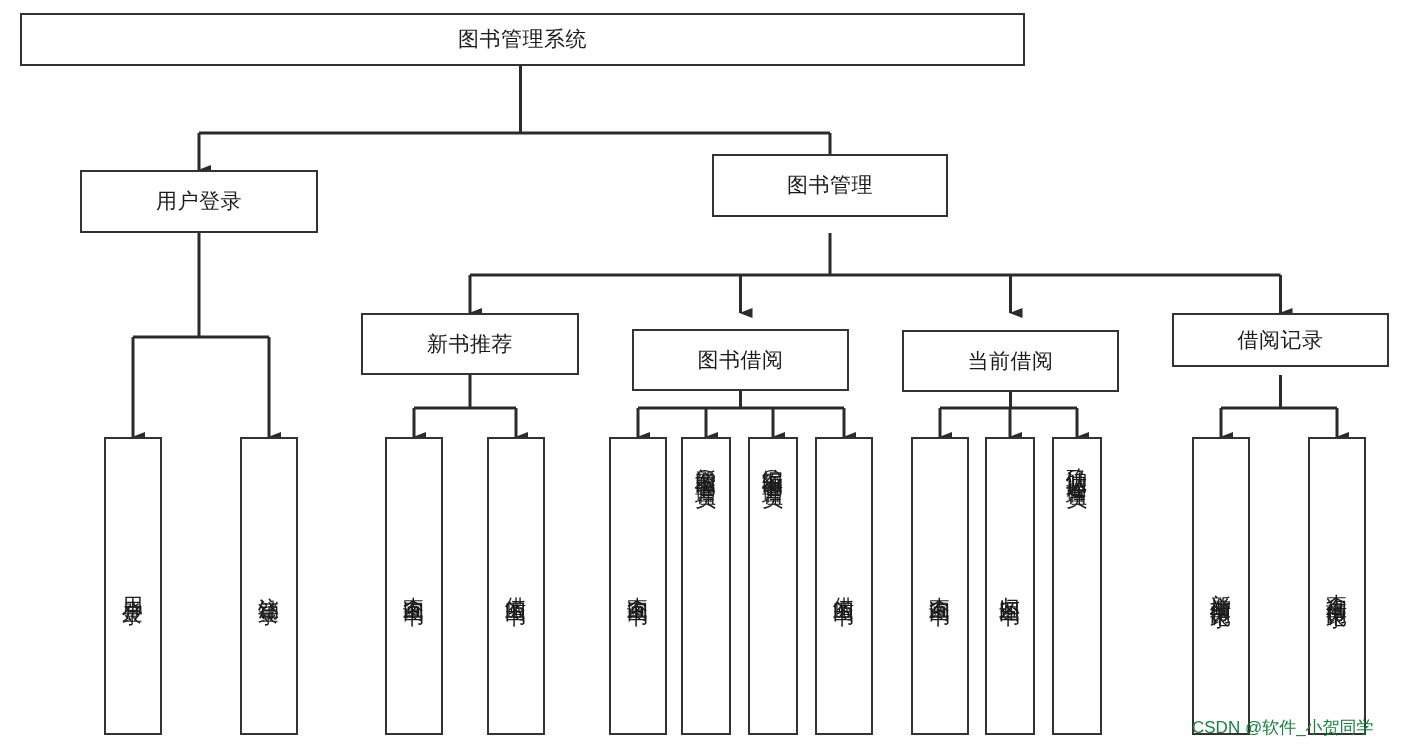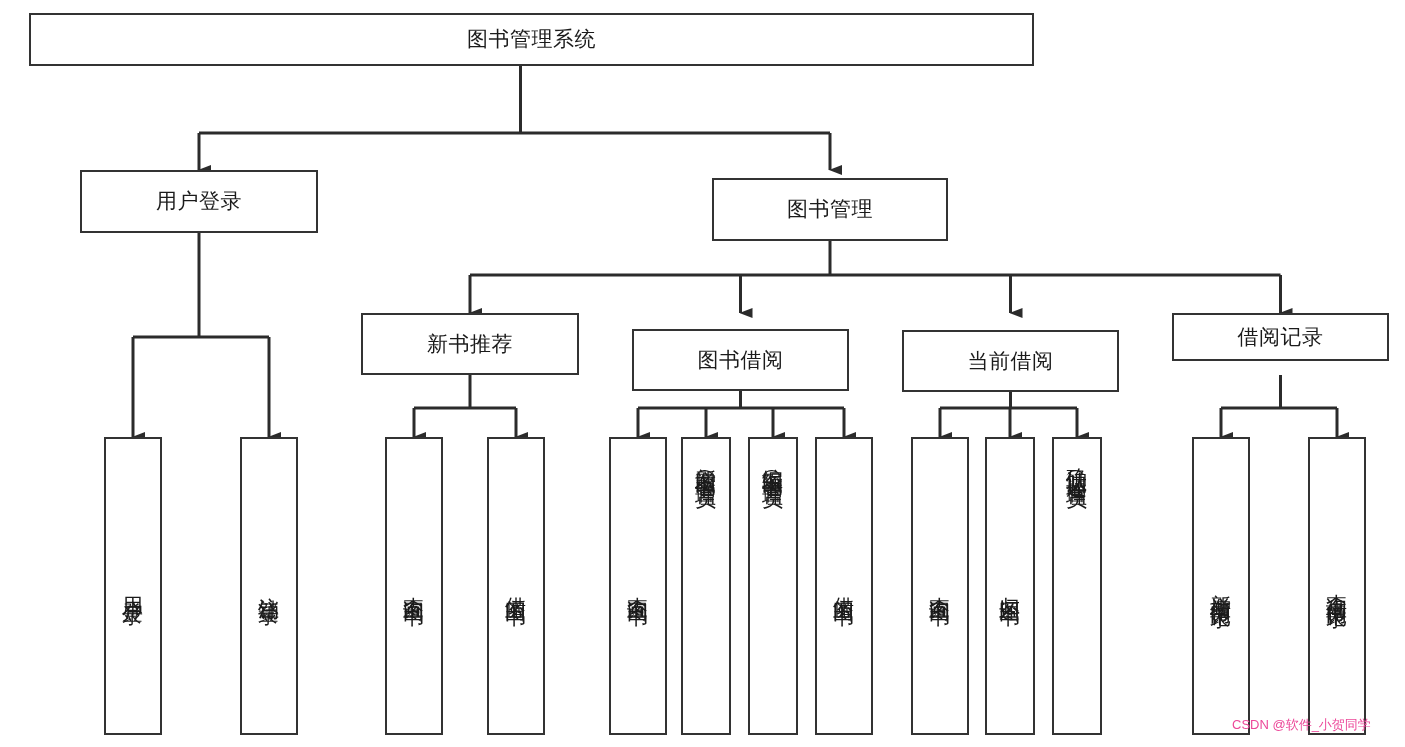"图书管理系统" div.node { left: 29px -> 20px }
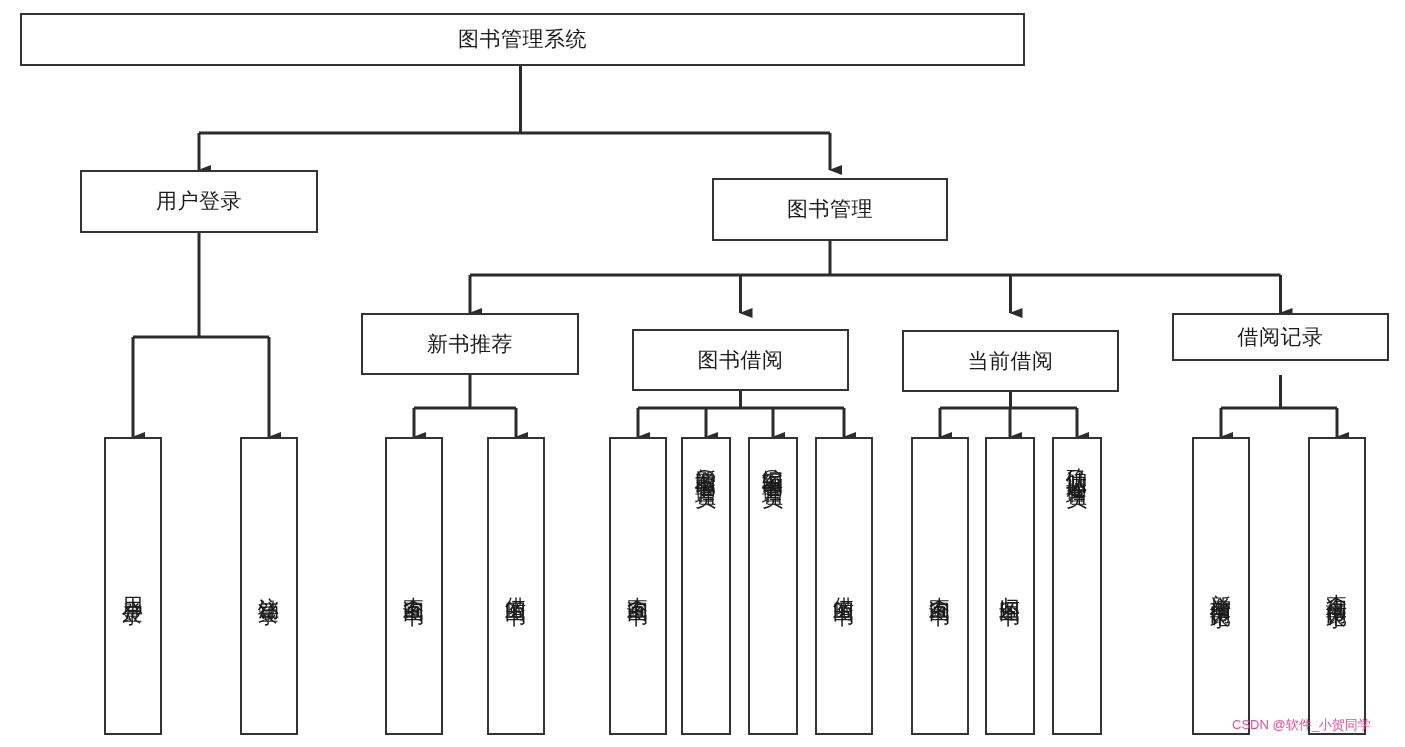"图书管理" div.node { top: 178px -> 154px }
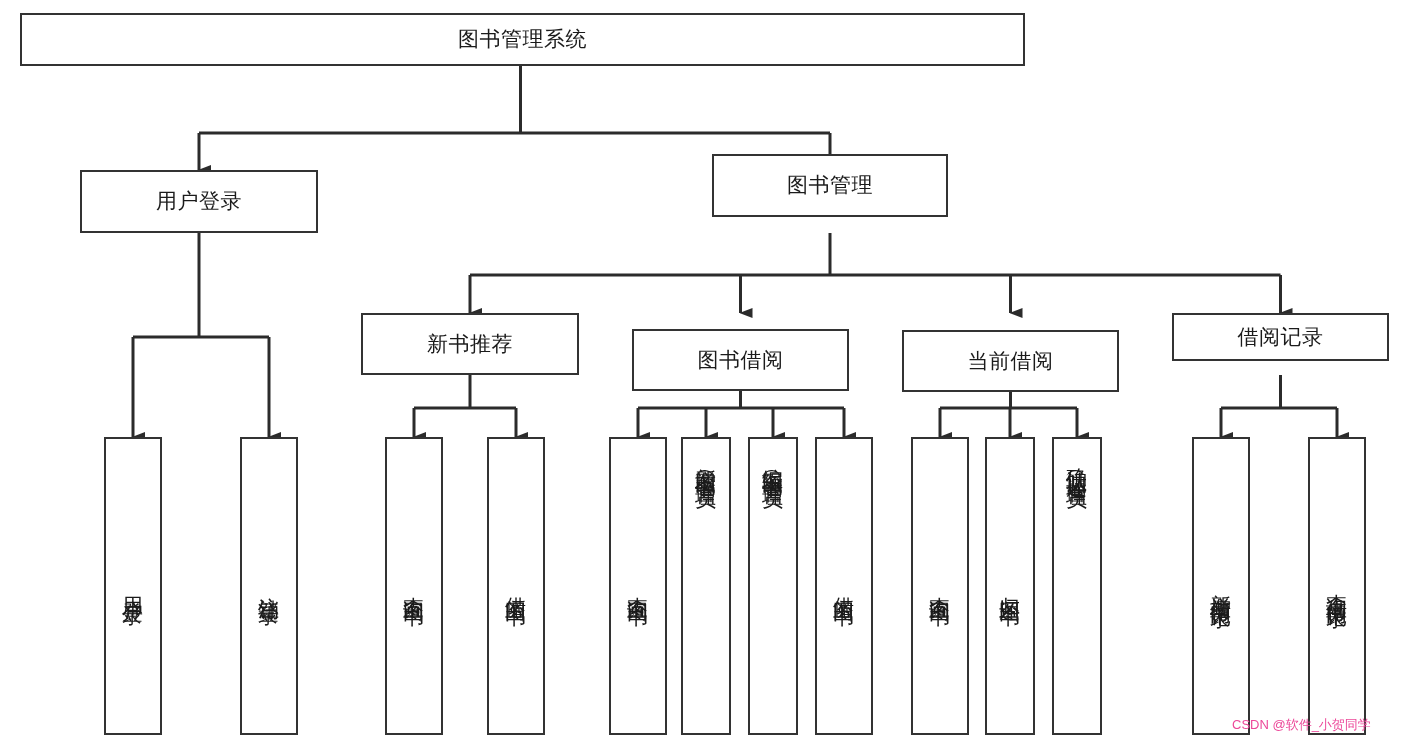"借阅记录" div.node { height: 48px -> 54px }
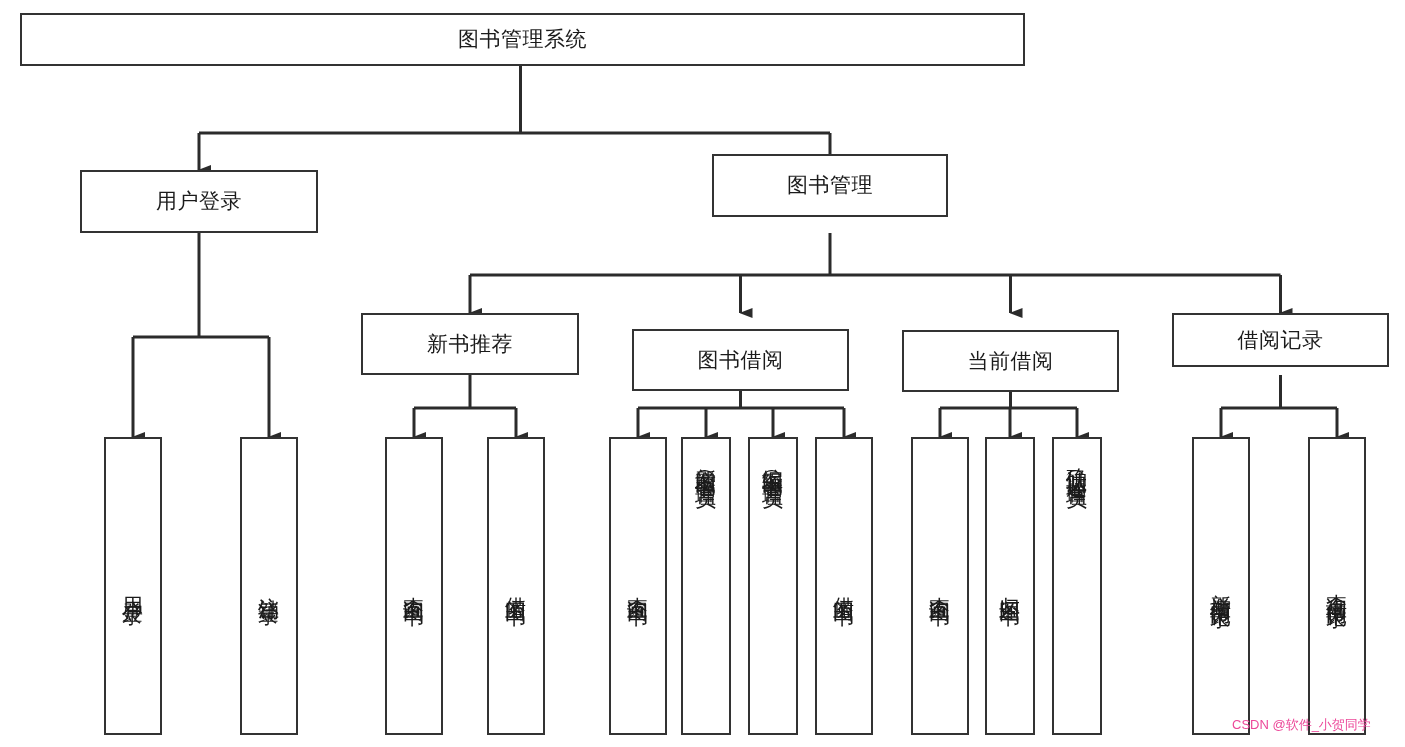"CSDN @软件_小贺同学" .watermark { color: #ec4899 -> #15803d; font-size: 13px -> 17px; margin-left: 40px -> none }
